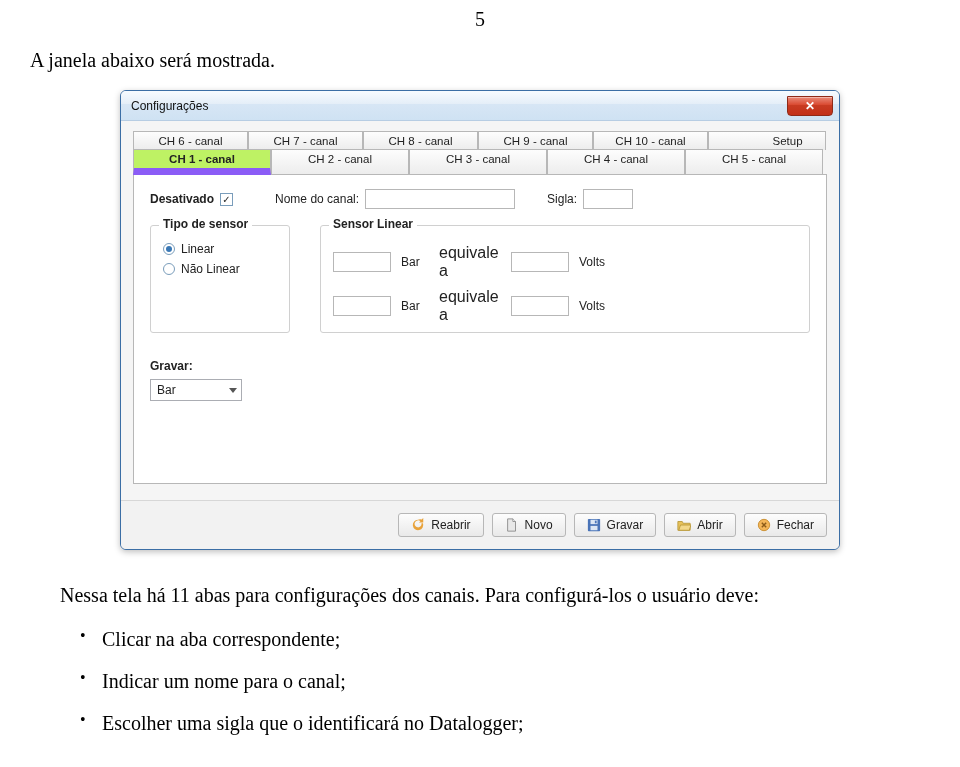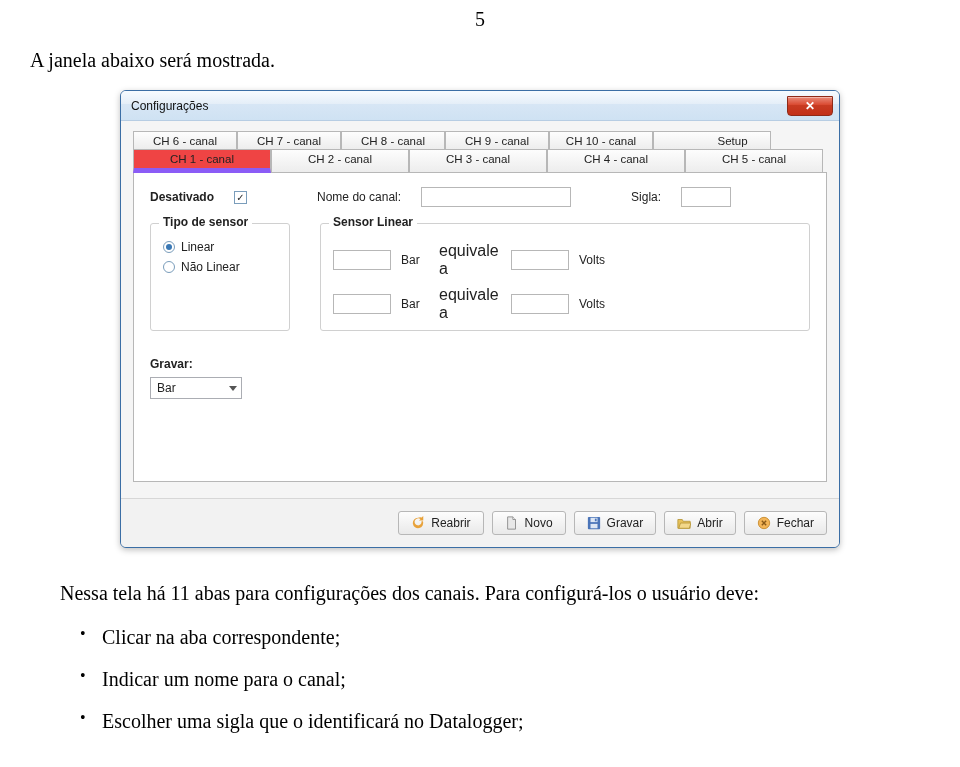"CH 6 - canal" .tab-row.top .tab { width: 104px -> 115px }
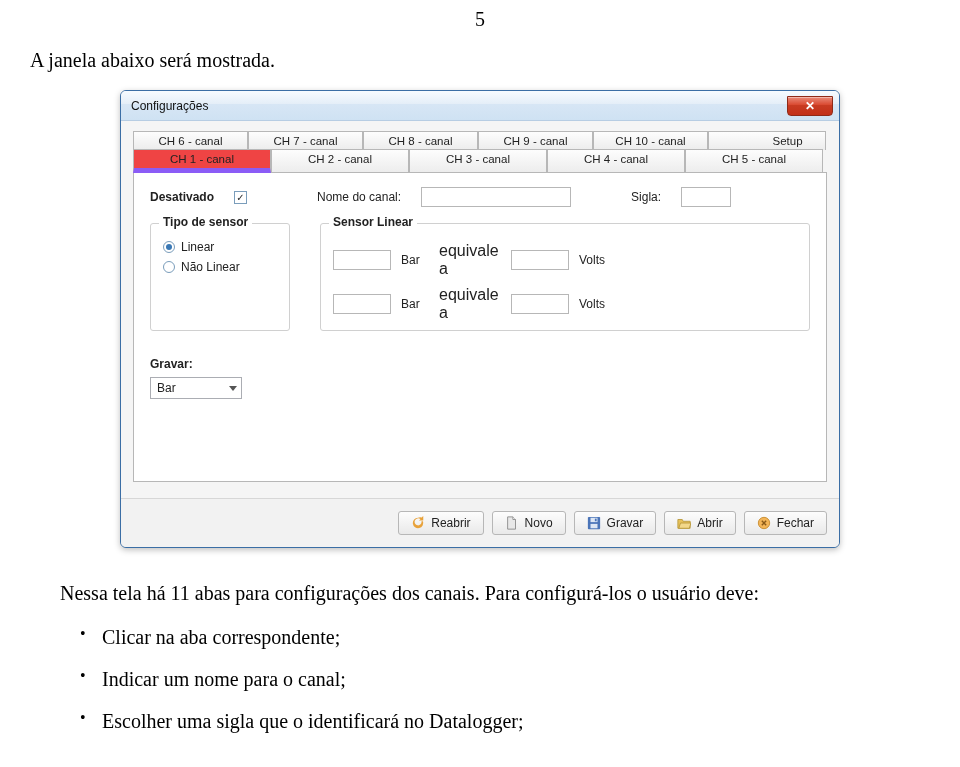"CH 1 - canal" .tab.active { background: #ef4444 -> #bef264; border-bottom: 5px solid #8b5cf6 -> 7px solid #8b5cf6; font-weight: 400 -> 700 }
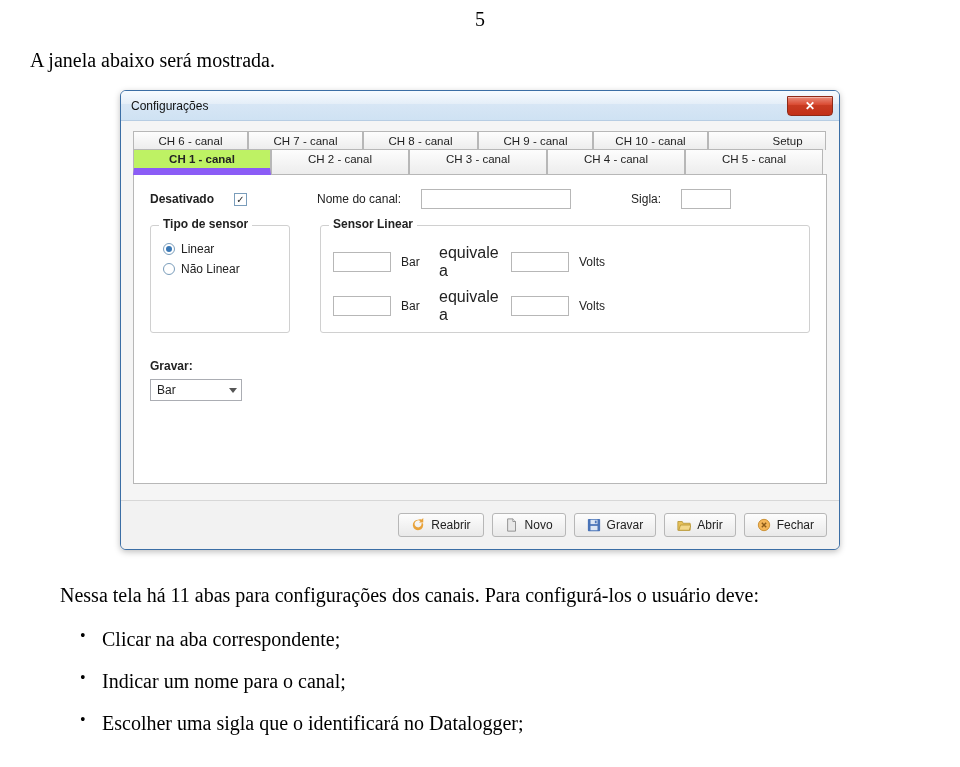"Desativado" .row { gap: 20px -> 6px }
